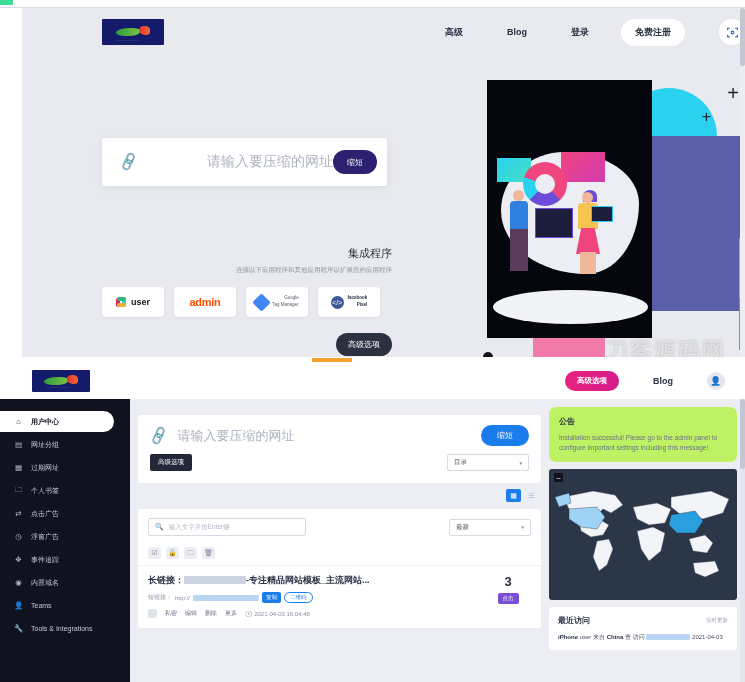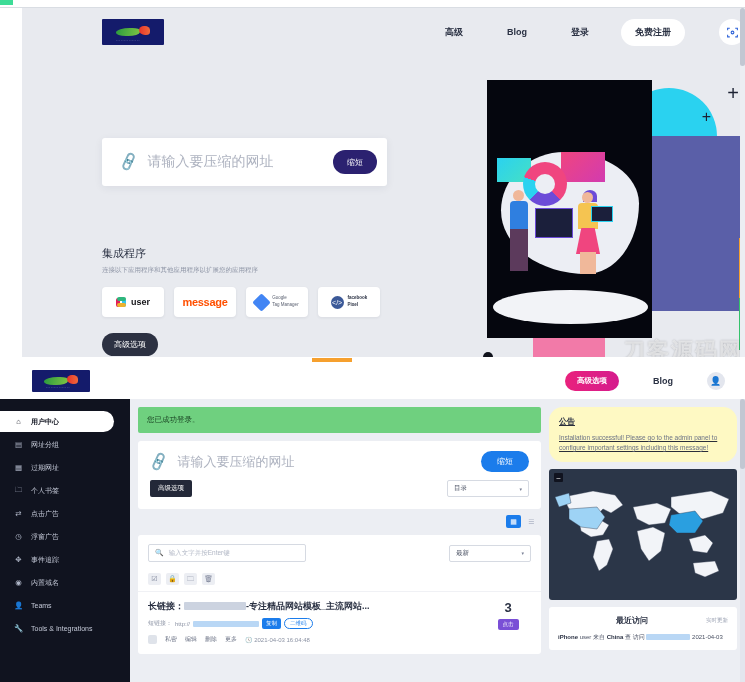"高级" .panel1 { text-align: none -> right }
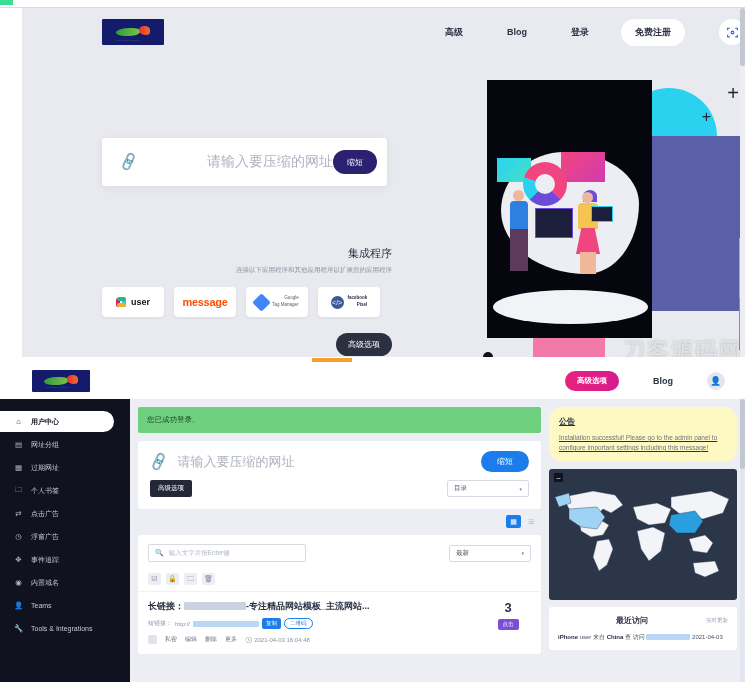"message" span.zapier-txt { text: message -> admin }
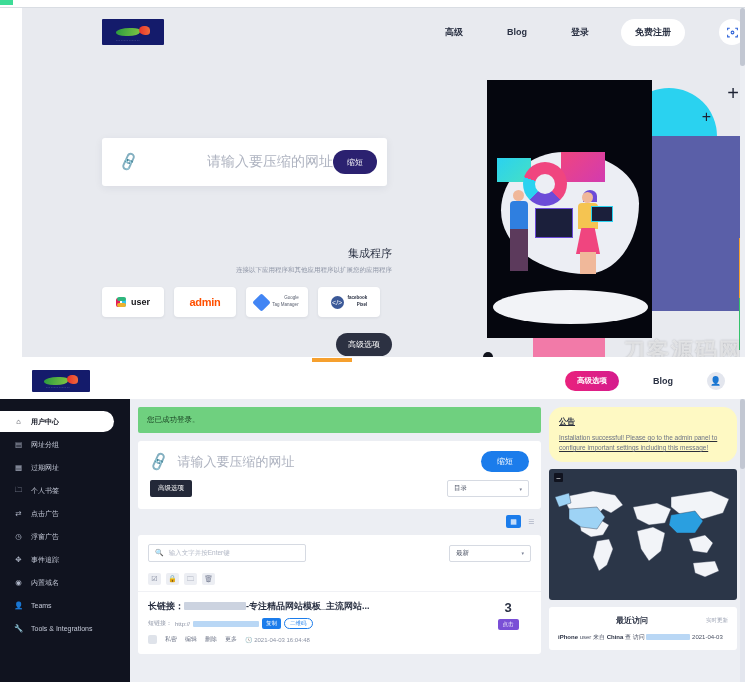"刀客源码网" .watermark { right: 2px -> 19px }
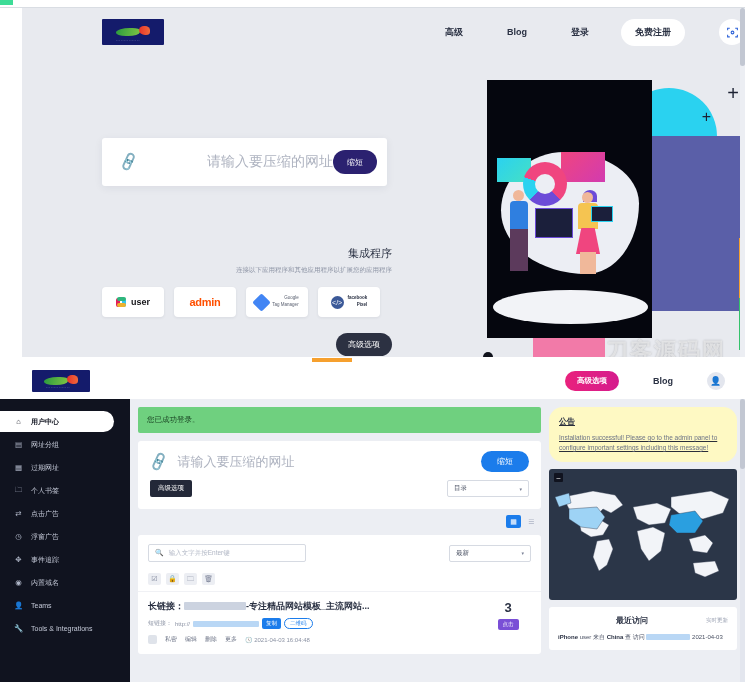"您已成功登录。" div.alert-success { html: <div>您已成功登录。</div> -> none }
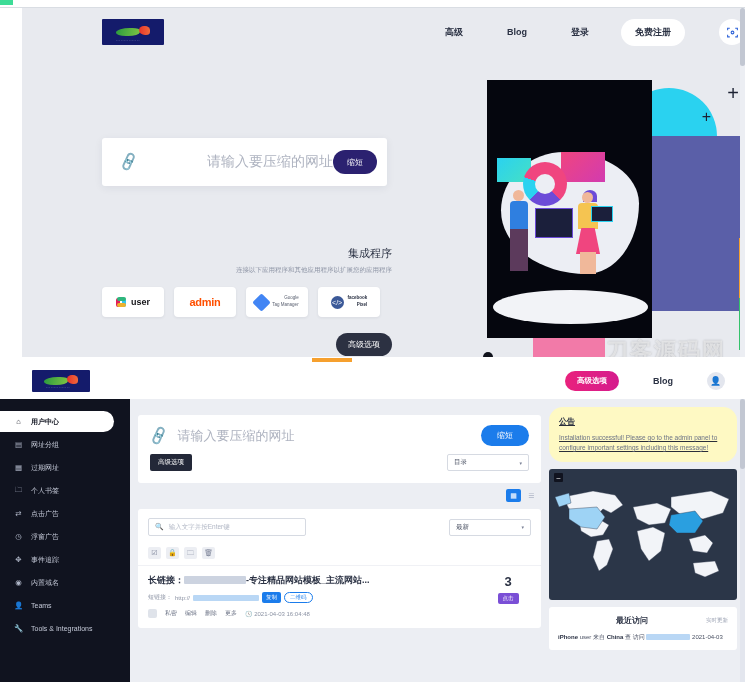"公告" .notice { background: #fef9c3 -> #bef264; border-radius: 14px -> 7px; text-decoration: underline -> none }
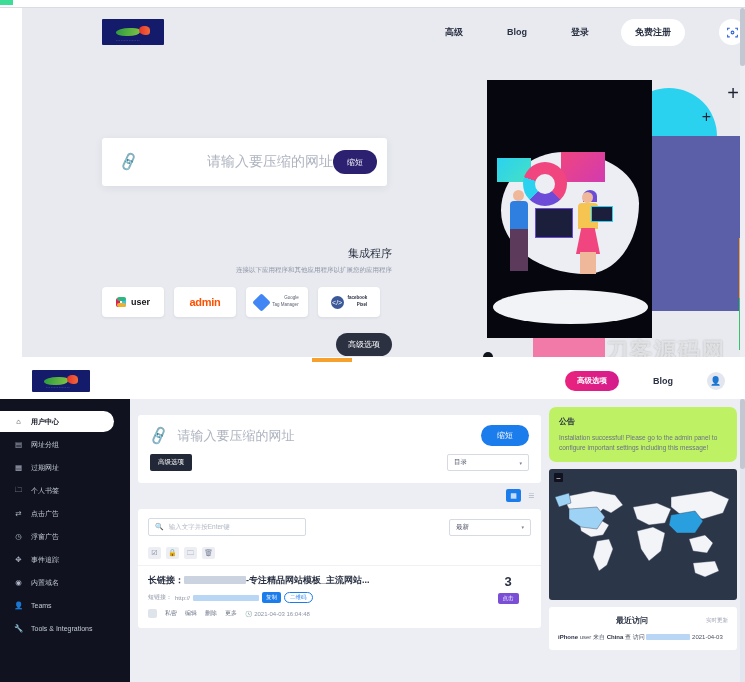"最近访问" .visits .vh h4 { text-align: center -> none }
